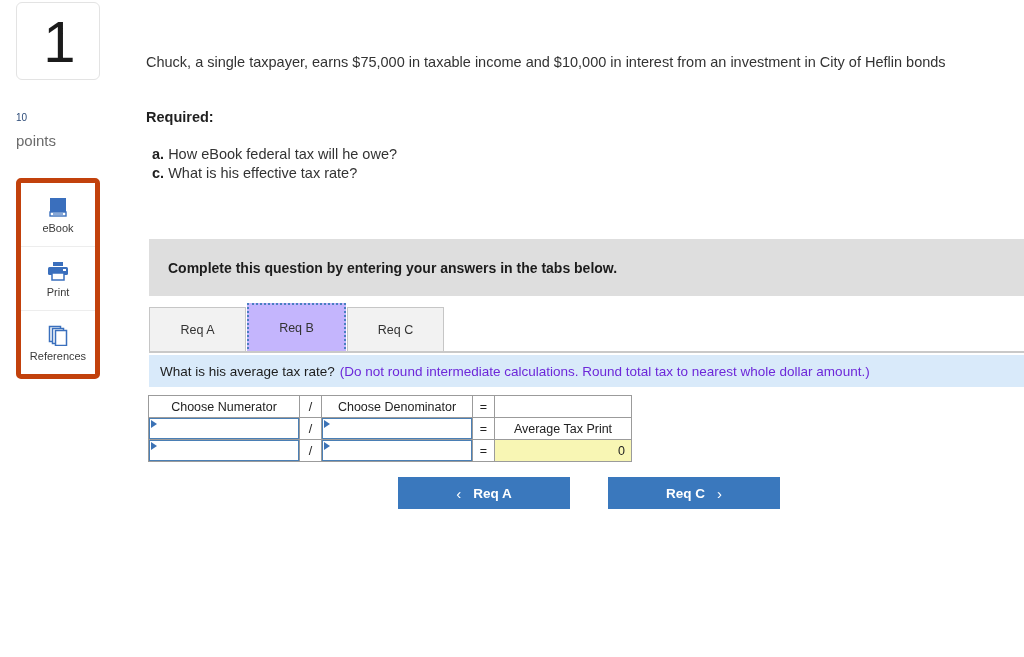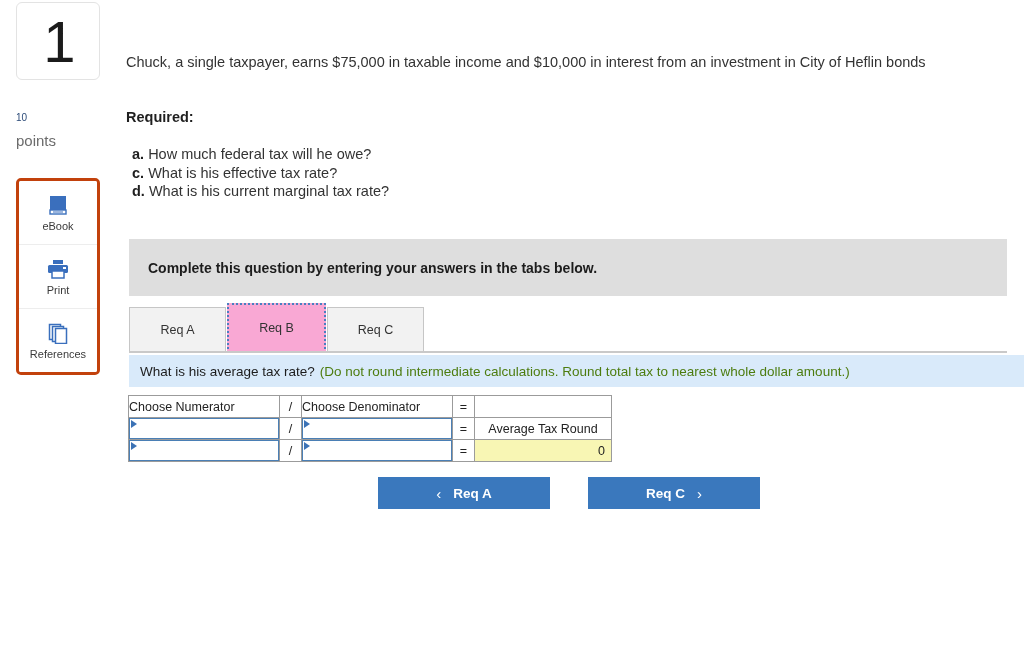"Chuck, a single taxpayer, earns" #main { left: 126px -> 146px }
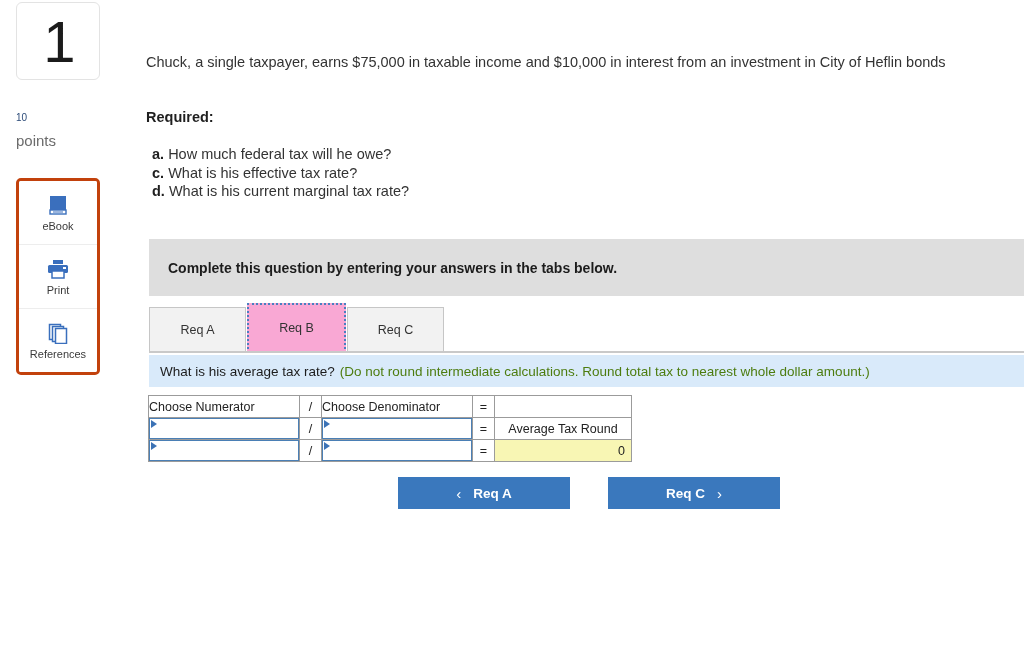"How much federal tax will" span { text: much -> eBook }
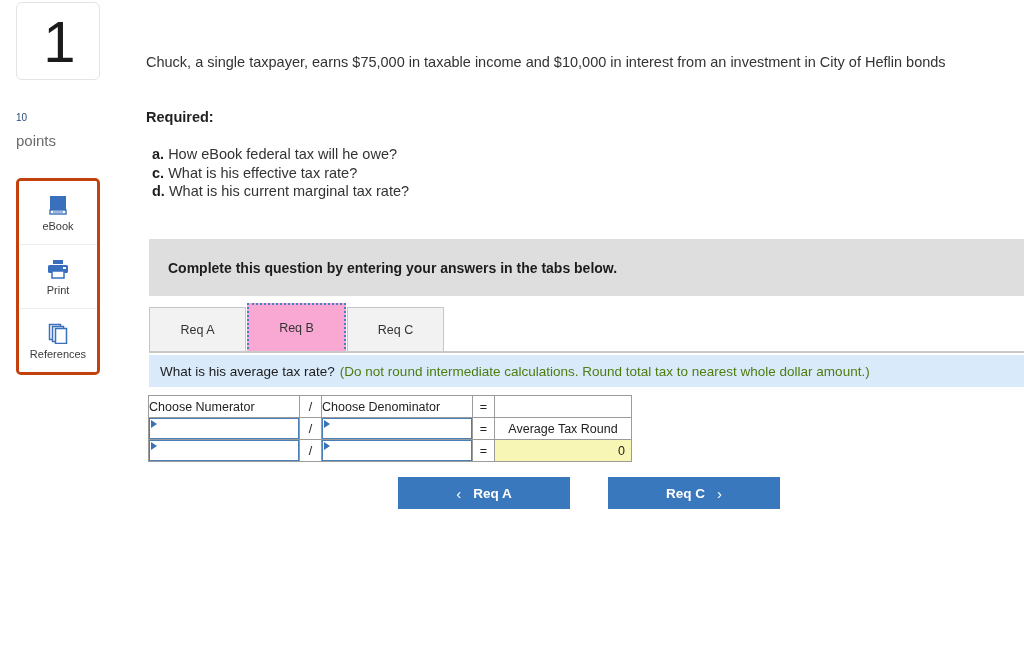"d. What is his current" div.req-item { html: <div> <b>d.</b> <span>What is his current marginal tax rate?</span> </div> -> none }
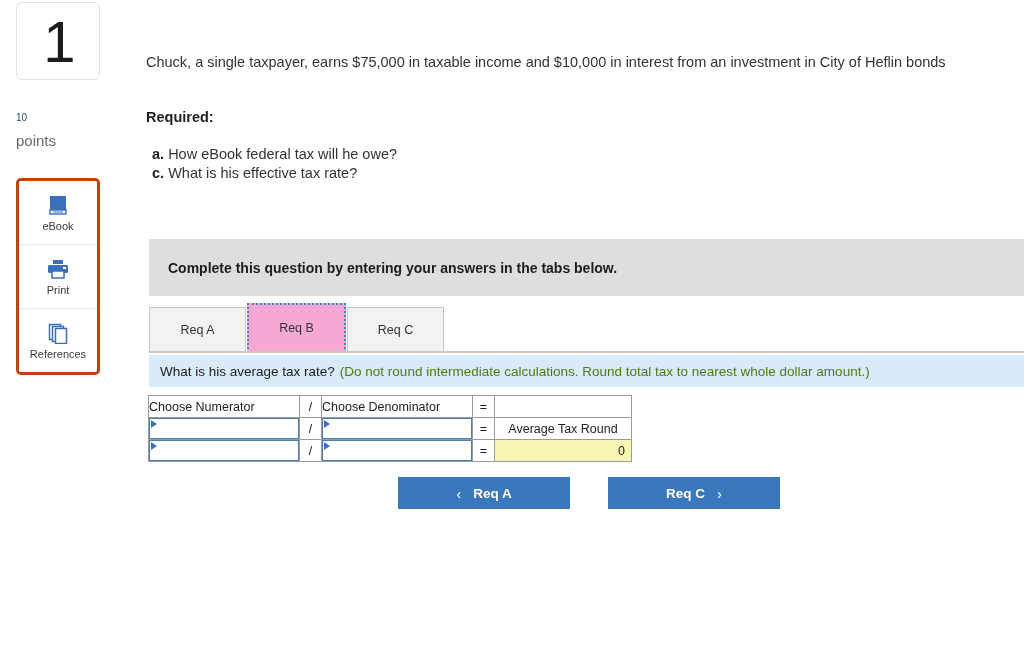"eBook" .tool-stack { border: 3px solid #c2410c -> 5px solid #c2410c }
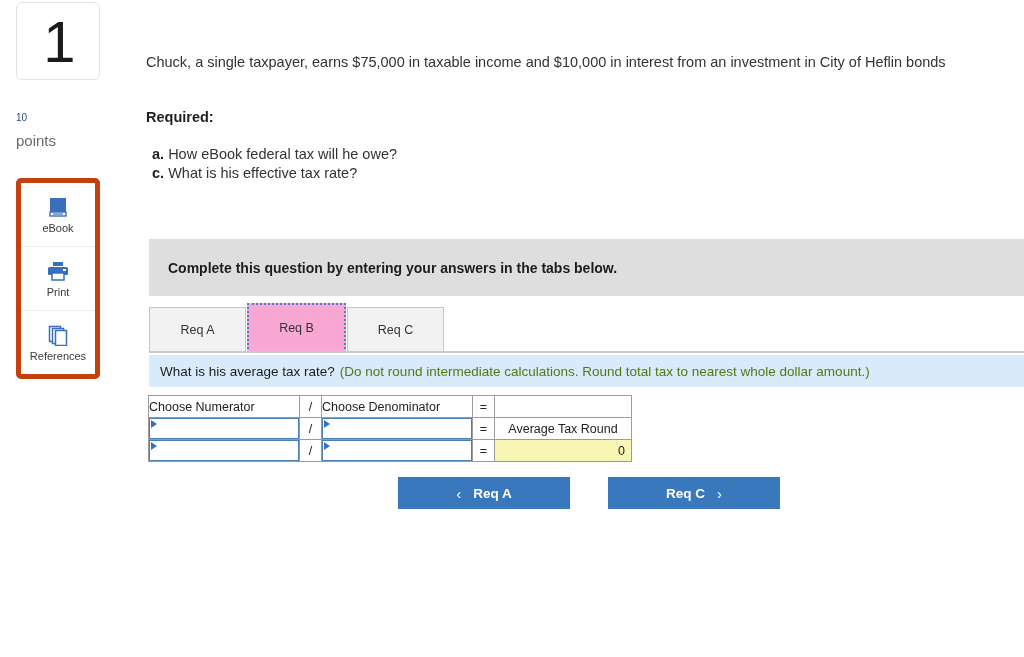"Req B" .tab.active { background: #f9a8d4 -> #c4b5fd }
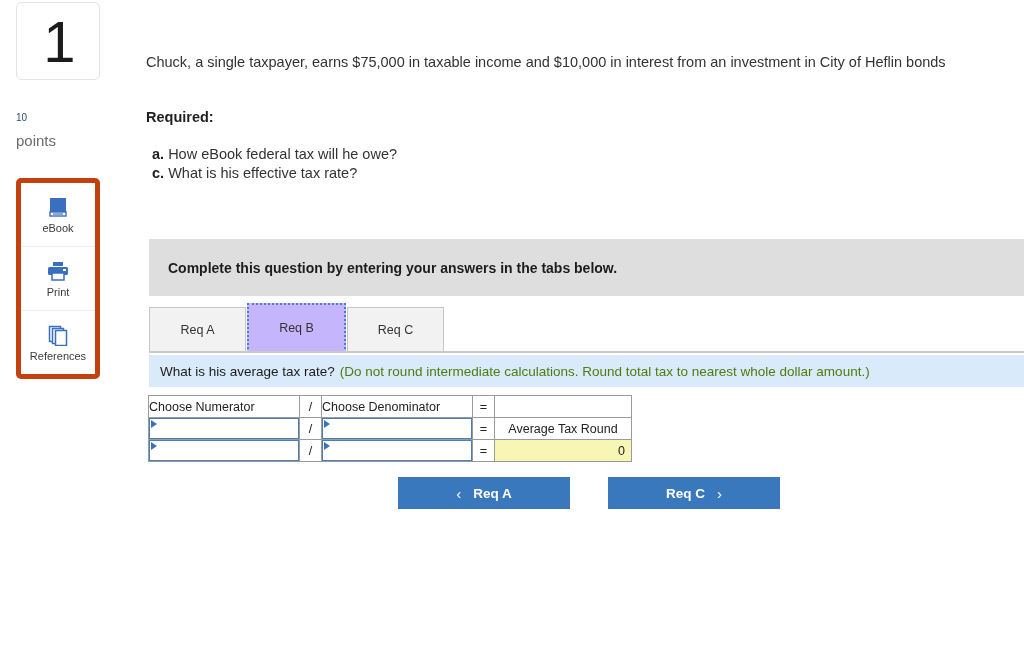"(Do not round intermediate calculations." .qbar-note { color: #4d7c0f -> #6d28d9 }
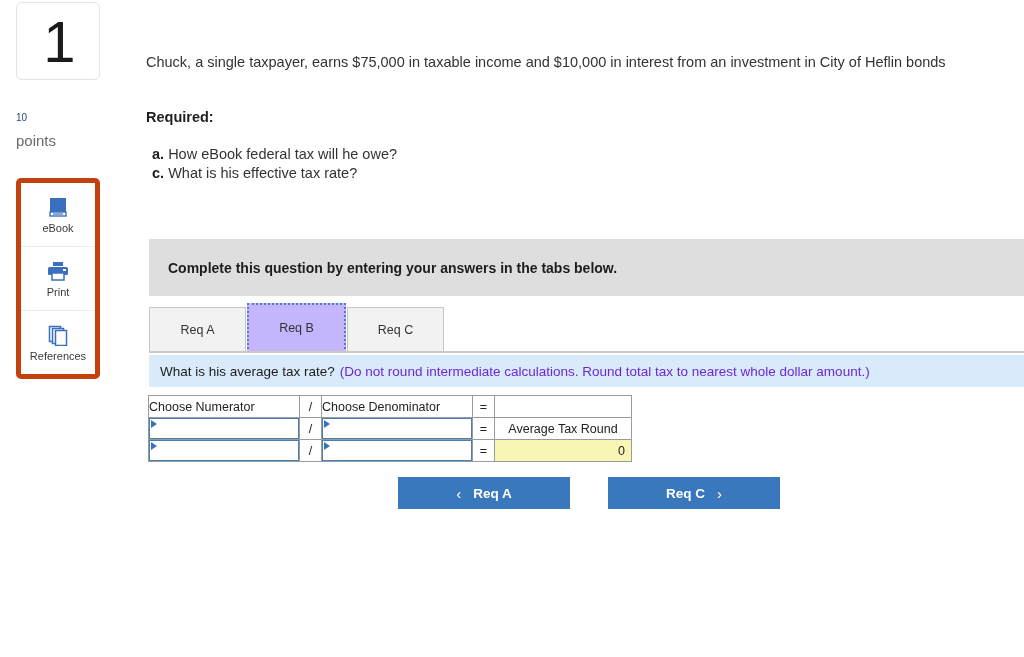"Choose Numerator" .th-cell { text-align: left -> center }
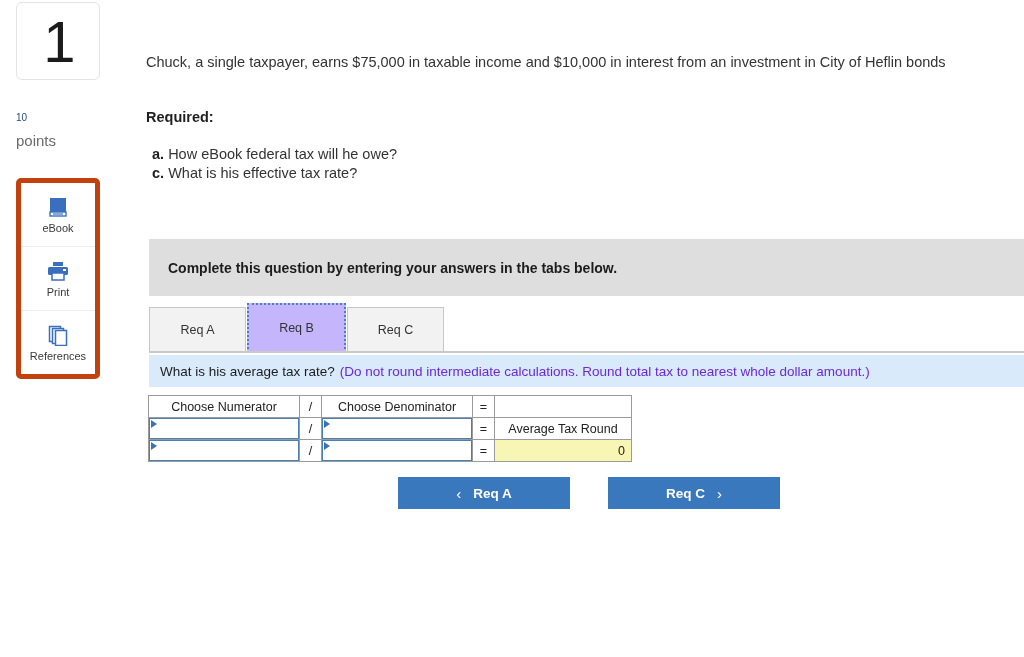"Average Tax Round" td.label-cell { text: Round -> Print }
